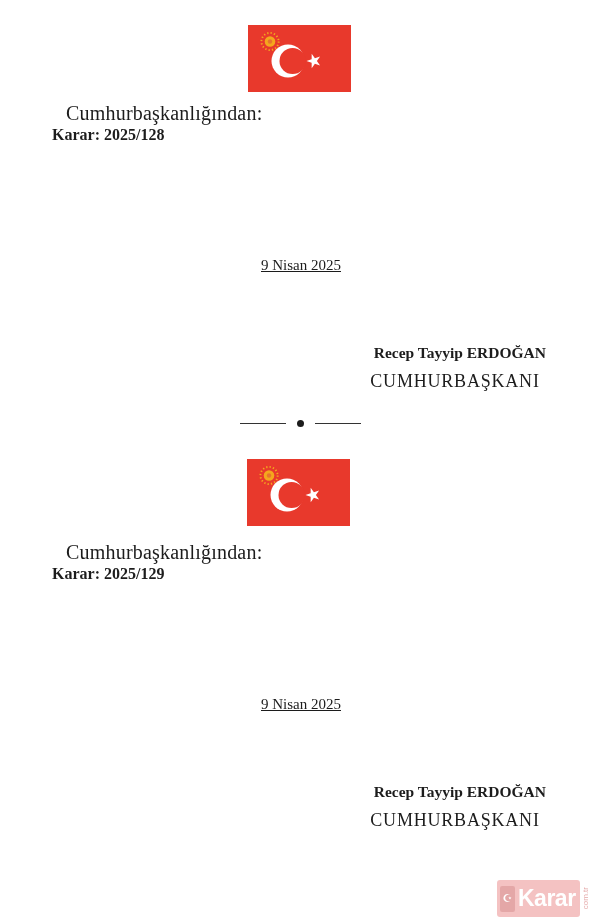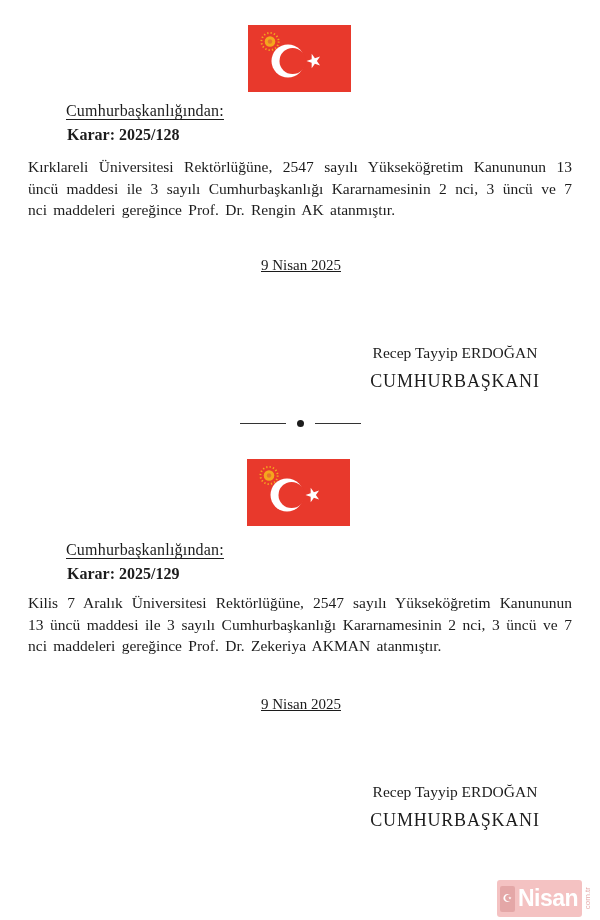"Cumhurbaşkanlığından:" .heading { font-size: 16px -> 20px; text-decoration: underline -> none }
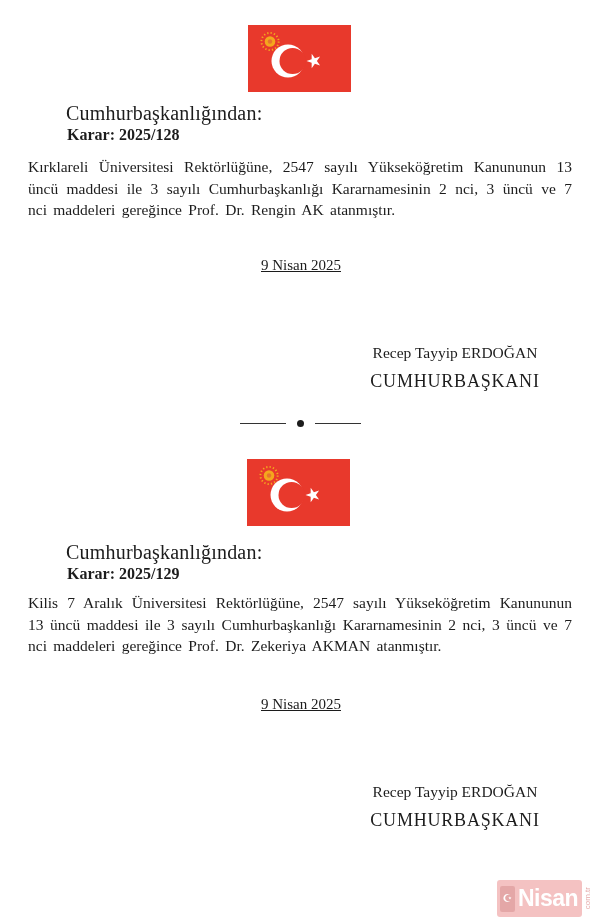"Karar: 2025/128" .karar { left: 67px -> 52px }
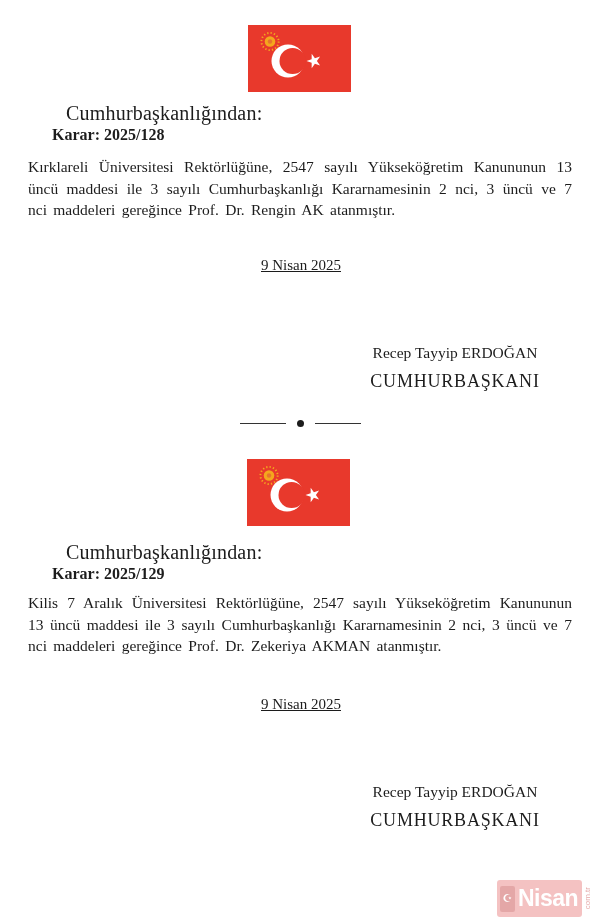"Kırklareli Üniversitesi Rektörlüğüne," div.body-par { html: <div>Kırklareli Üniversitesi Rektörlüğüne, 2547 sayılı Yükseköğretim Kanununun 13 üncü maddesi ile 3 sayılı Cumhurbaşkanlığı Kararnamesinin 2 nci, 3 üncü ve 7 nci maddeleri gereğince Prof. Dr. Rengin AK atanmıştır.</div> -> none }
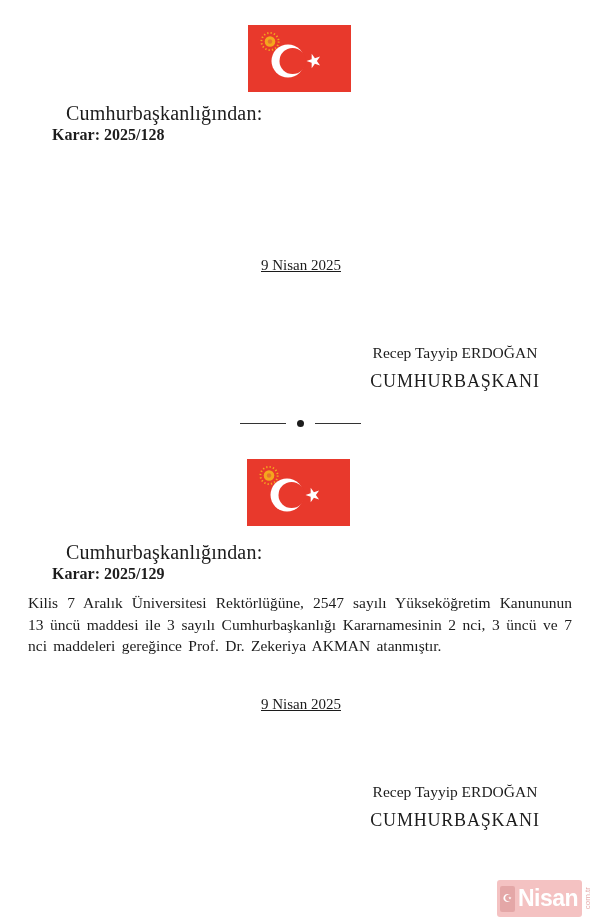"Recep Tayyip ERDOĞAN" .sig-name { font-weight: normal -> bold; text-align: none -> right }
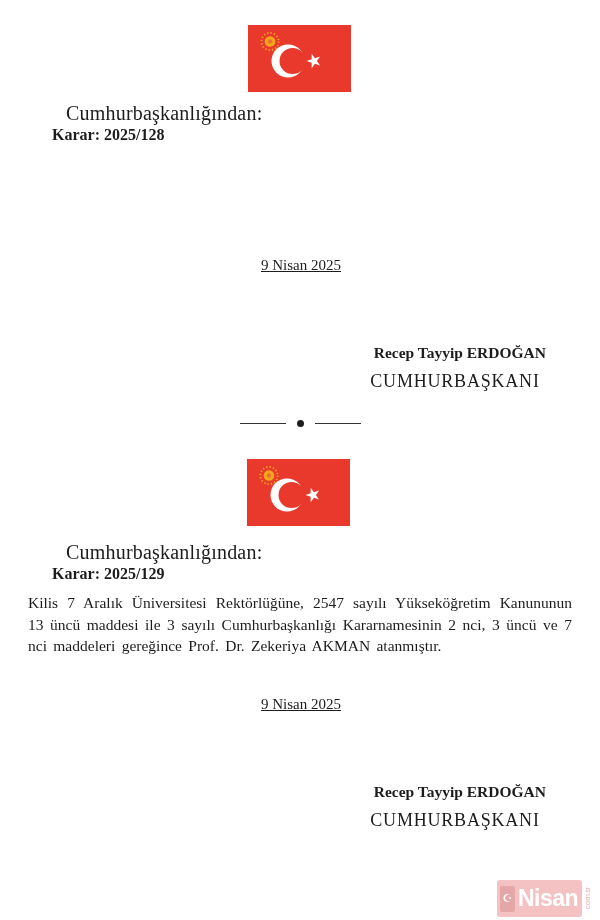"Kilis 7 Aralık Üniversitesi" div.body-par { html: <div>Kilis 7 Aralık Üniversitesi Rektörlüğüne, 2547 sayılı Yükseköğretim Kanununun 13 üncü maddesi ile 3 sayılı Cumhurbaşkanlığı Kararnamesinin 2 nci, 3 üncü ve 7 nci maddeleri gereğince Prof. Dr. Zekeriya AKMAN atanmıştır.</div> -> none }
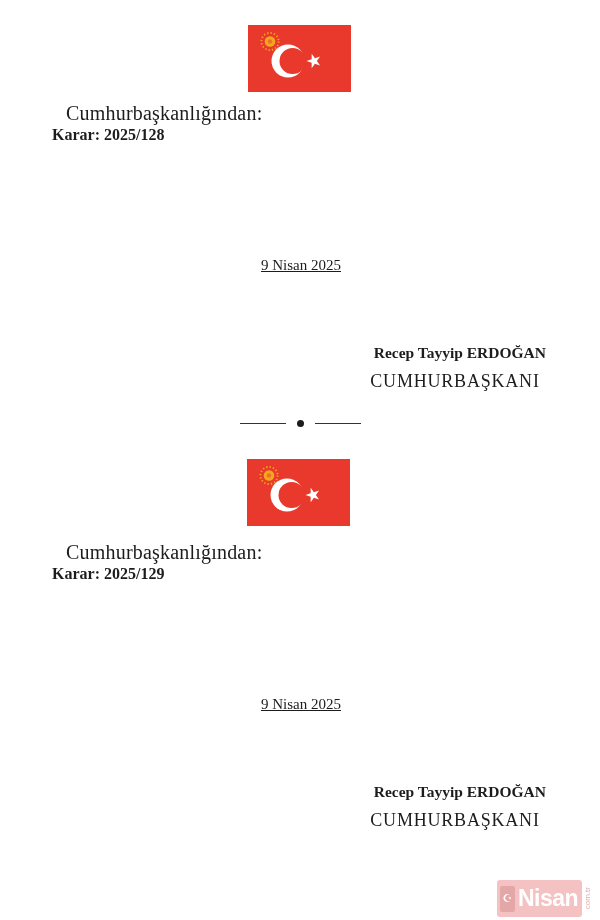"Nisan" span.wm-text { text: Nisan -> Karar }
